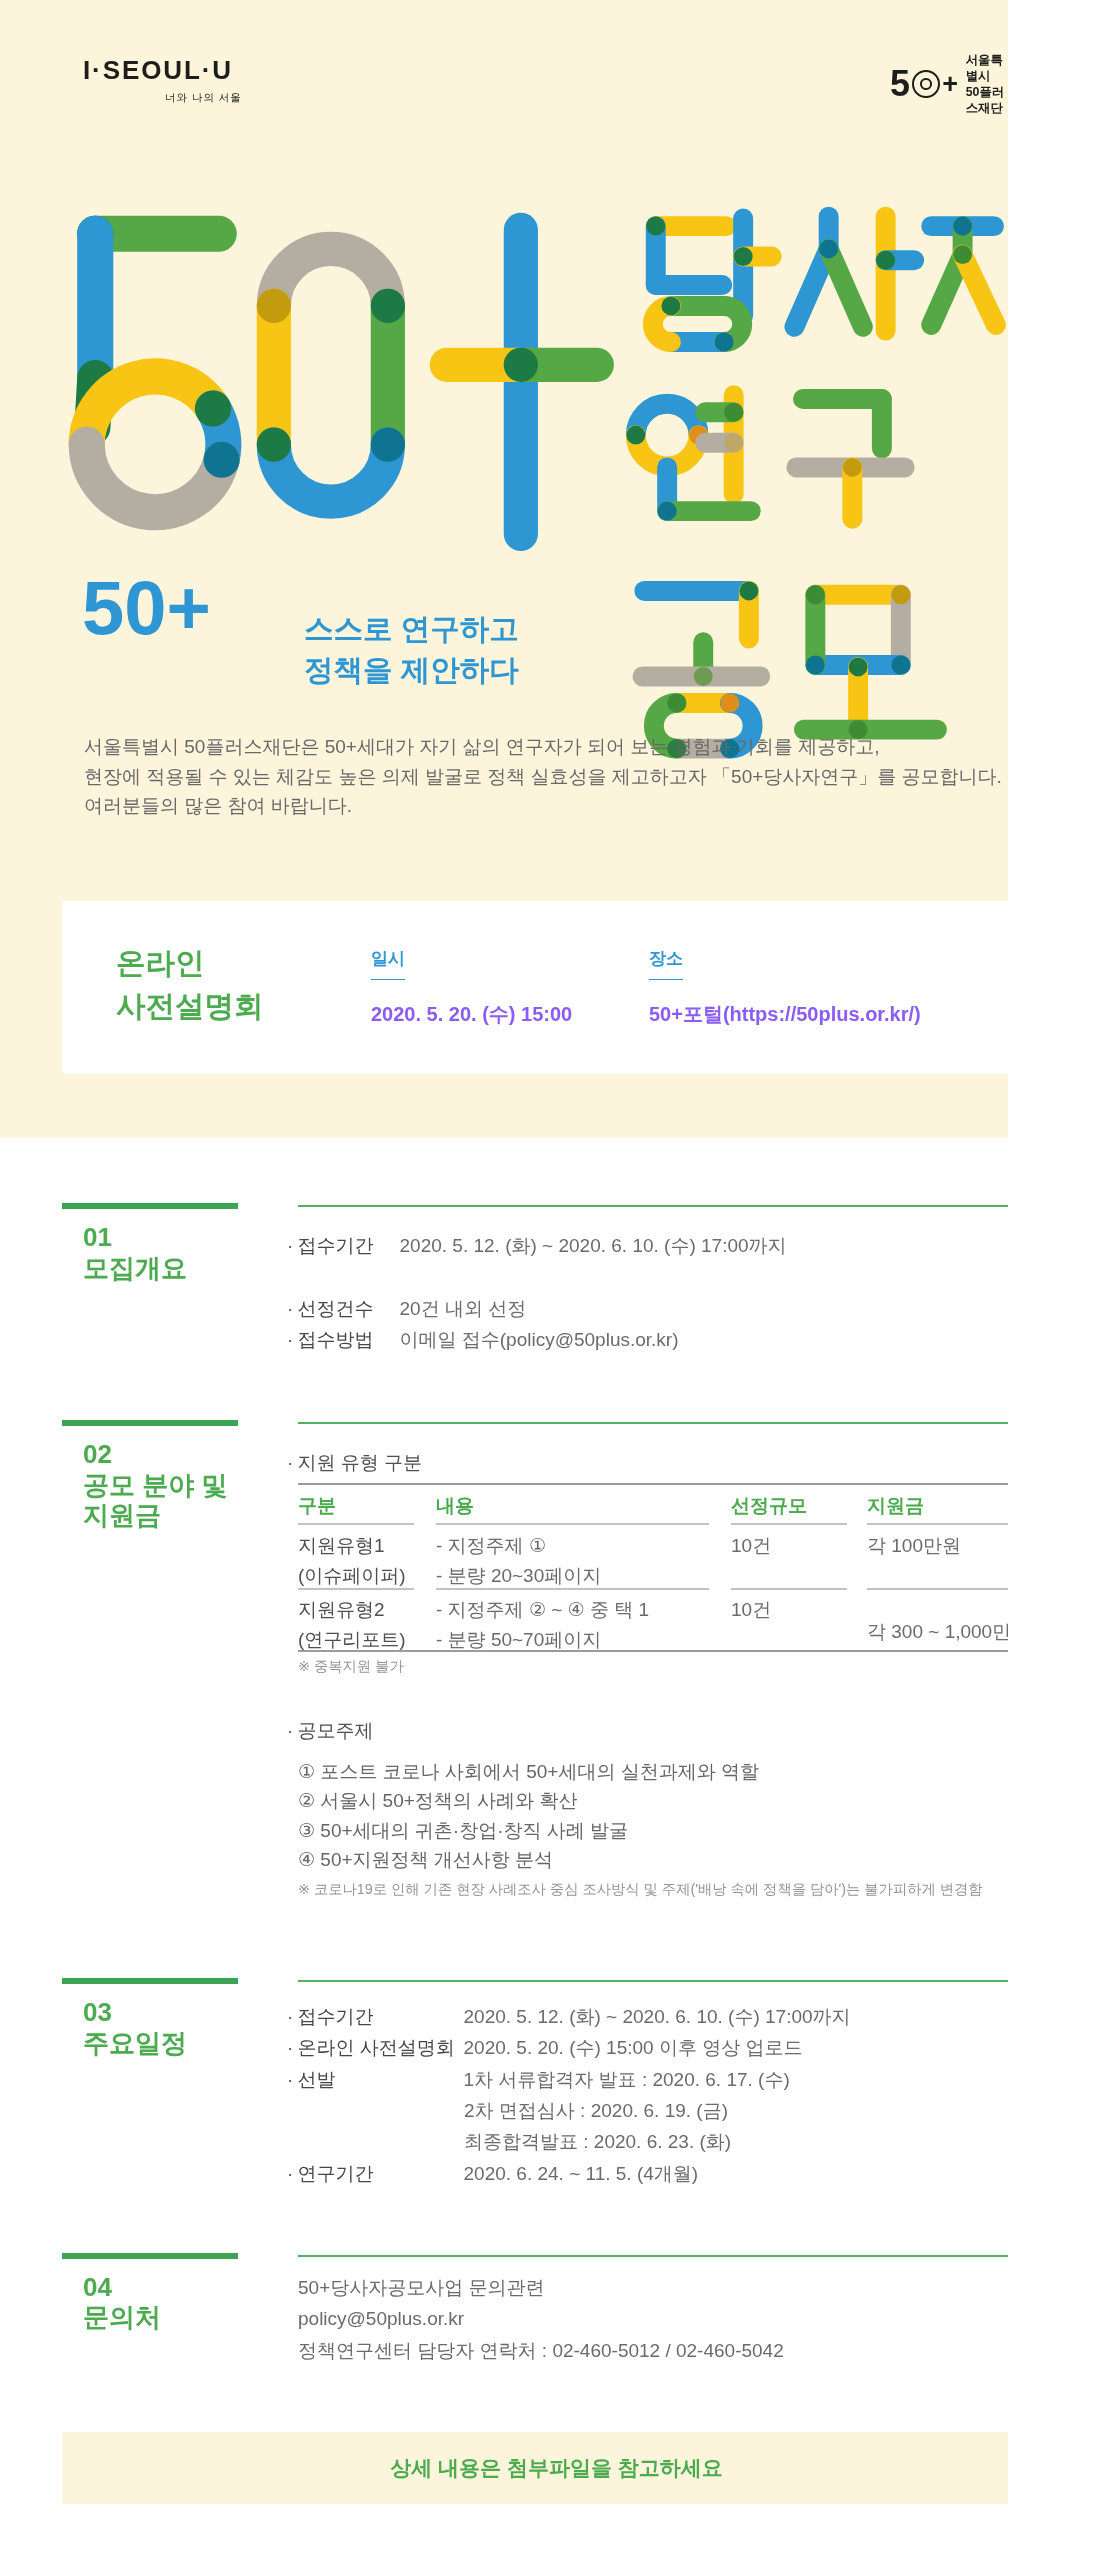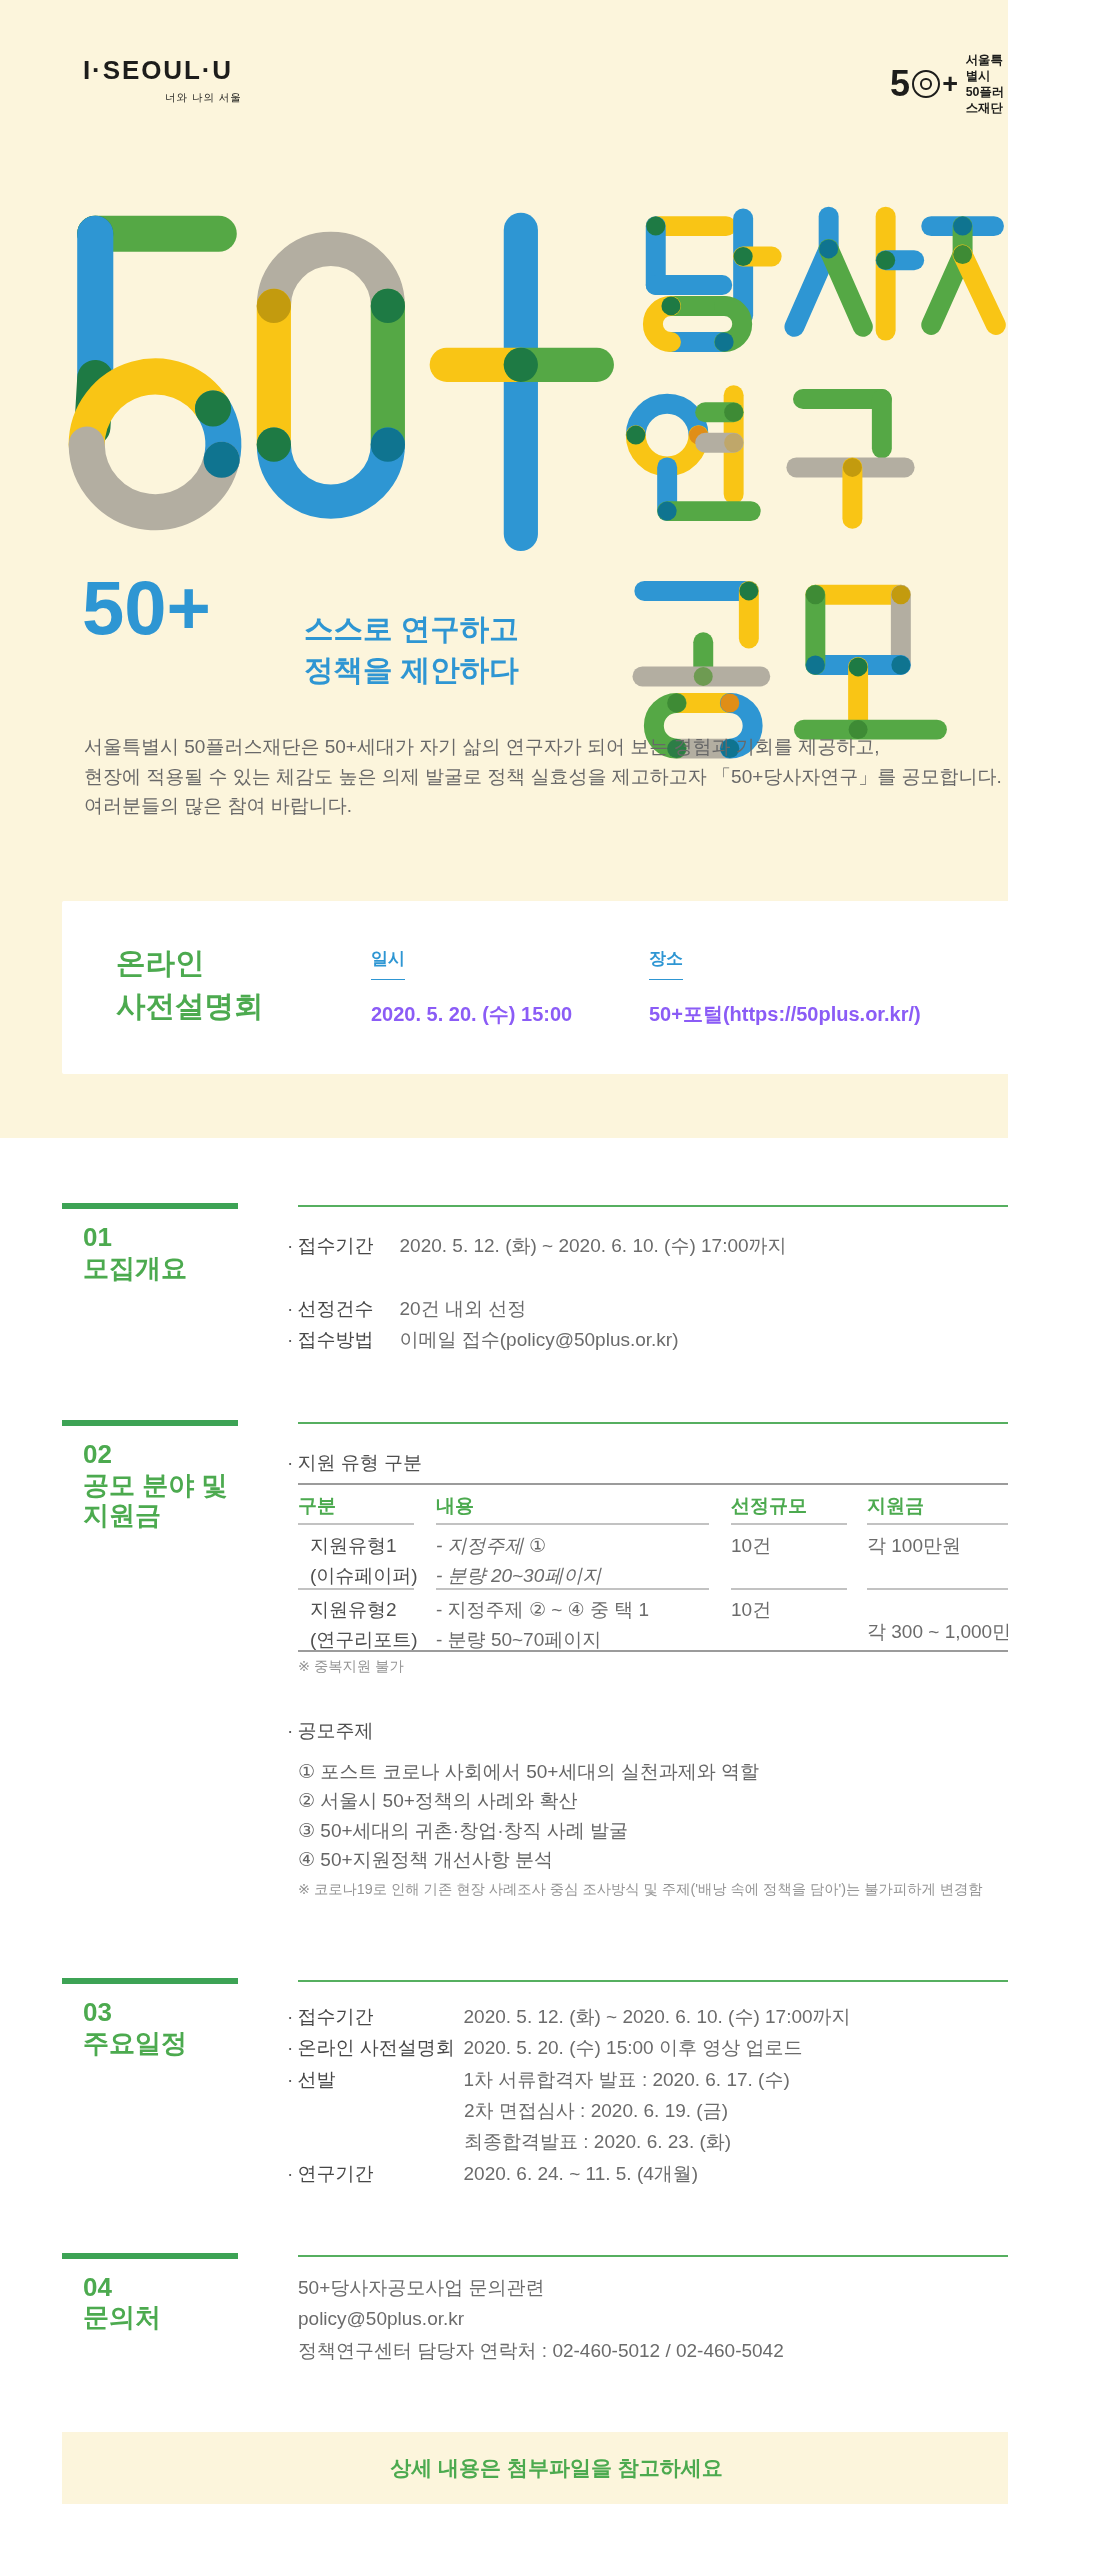"지원유형1" .td.dark { margin-left: 12px -> none }
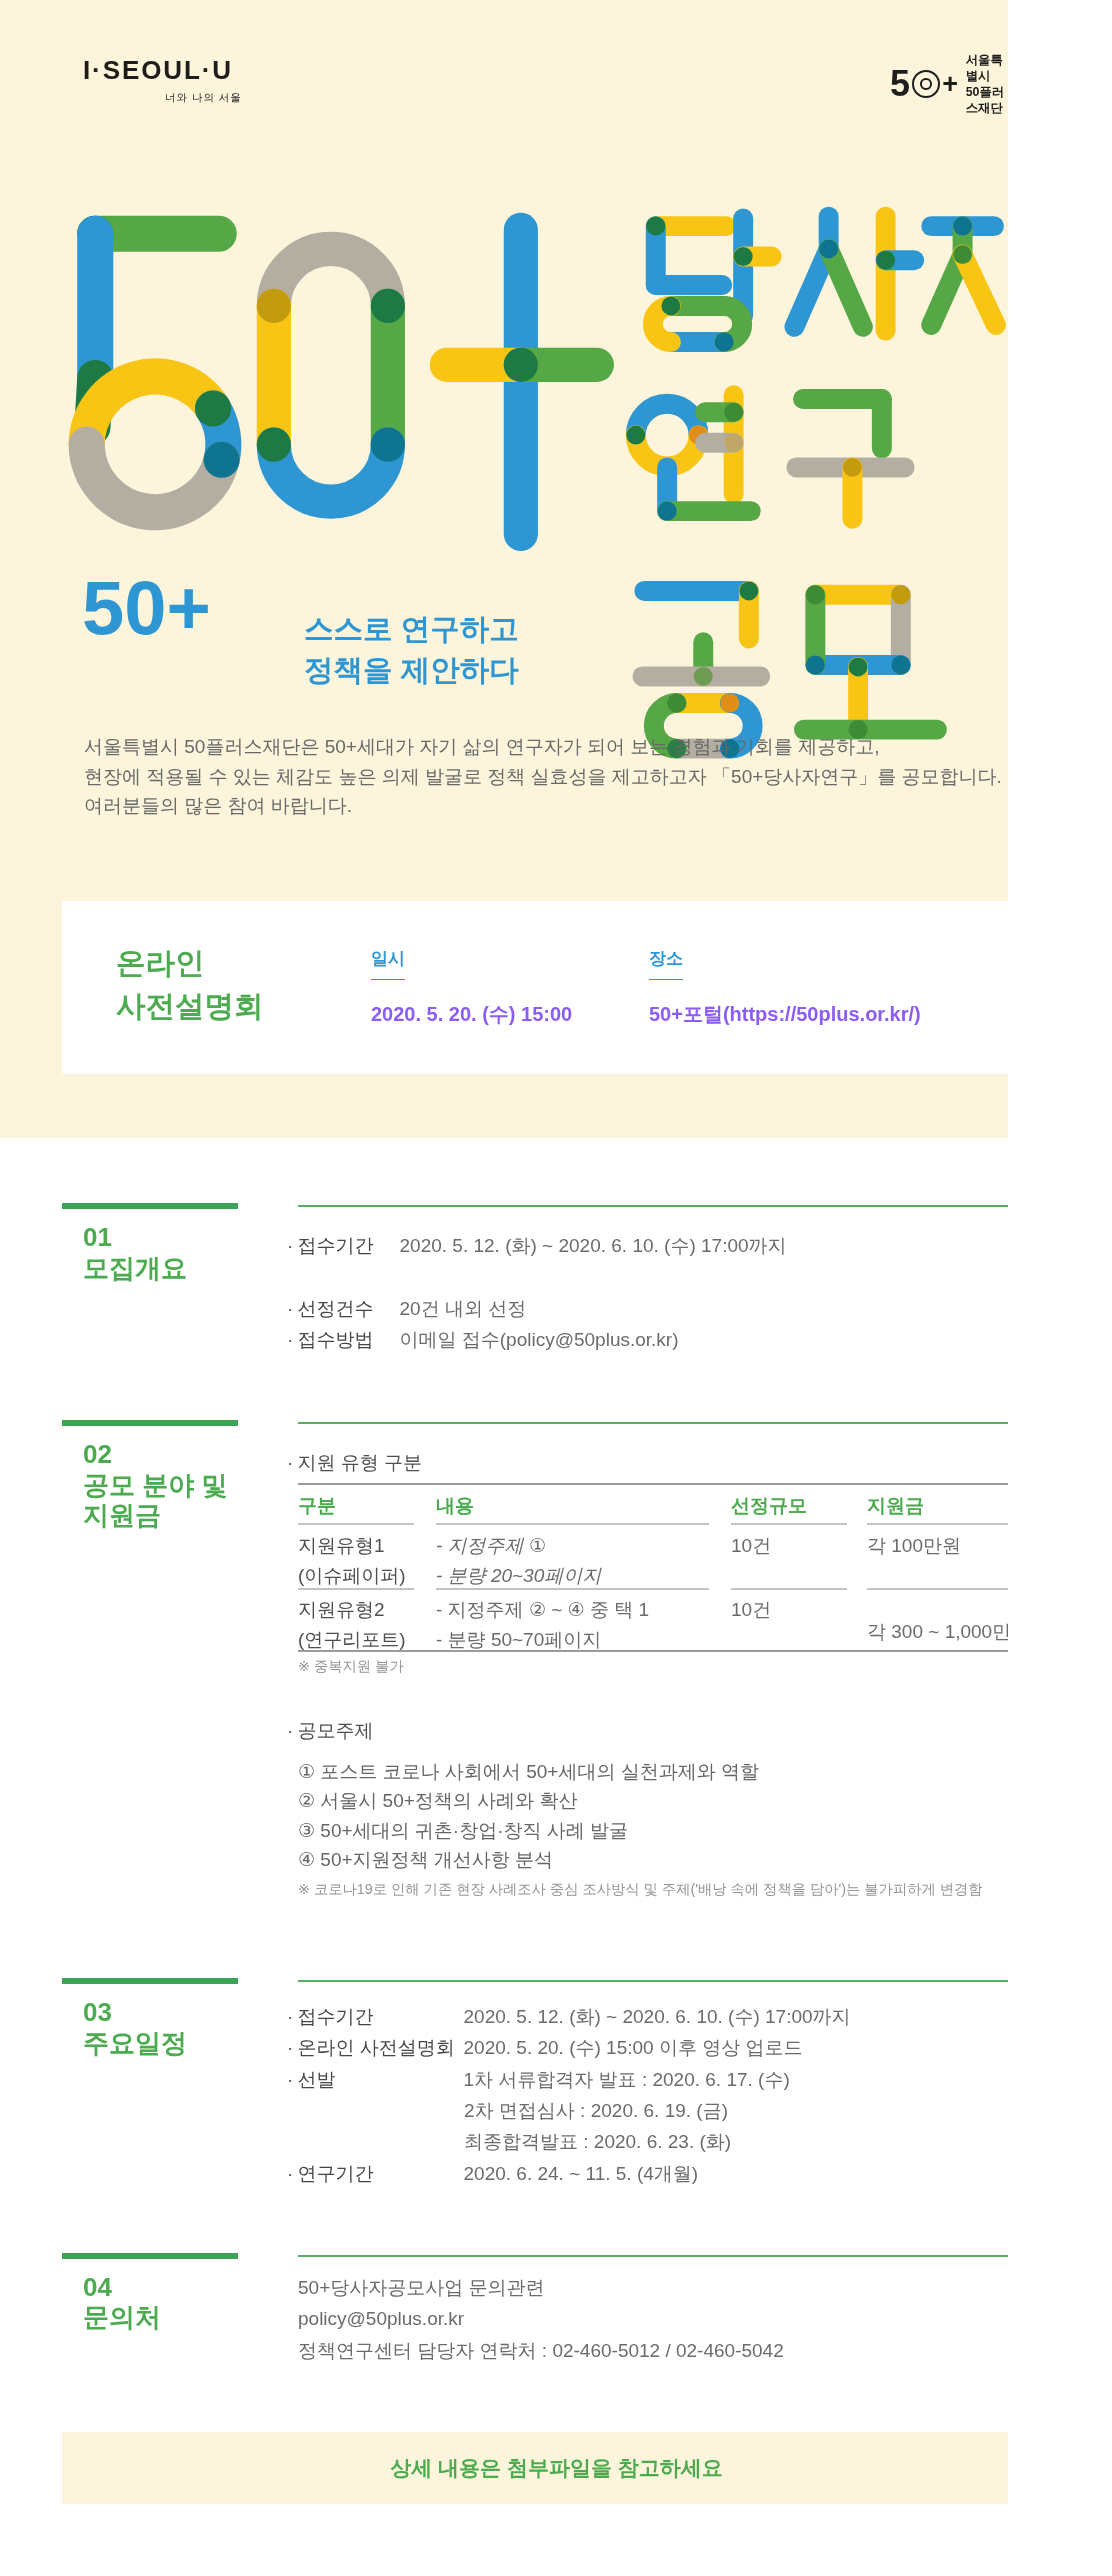"- 지정주제 ①" div.td { font-style: italic -> none }
